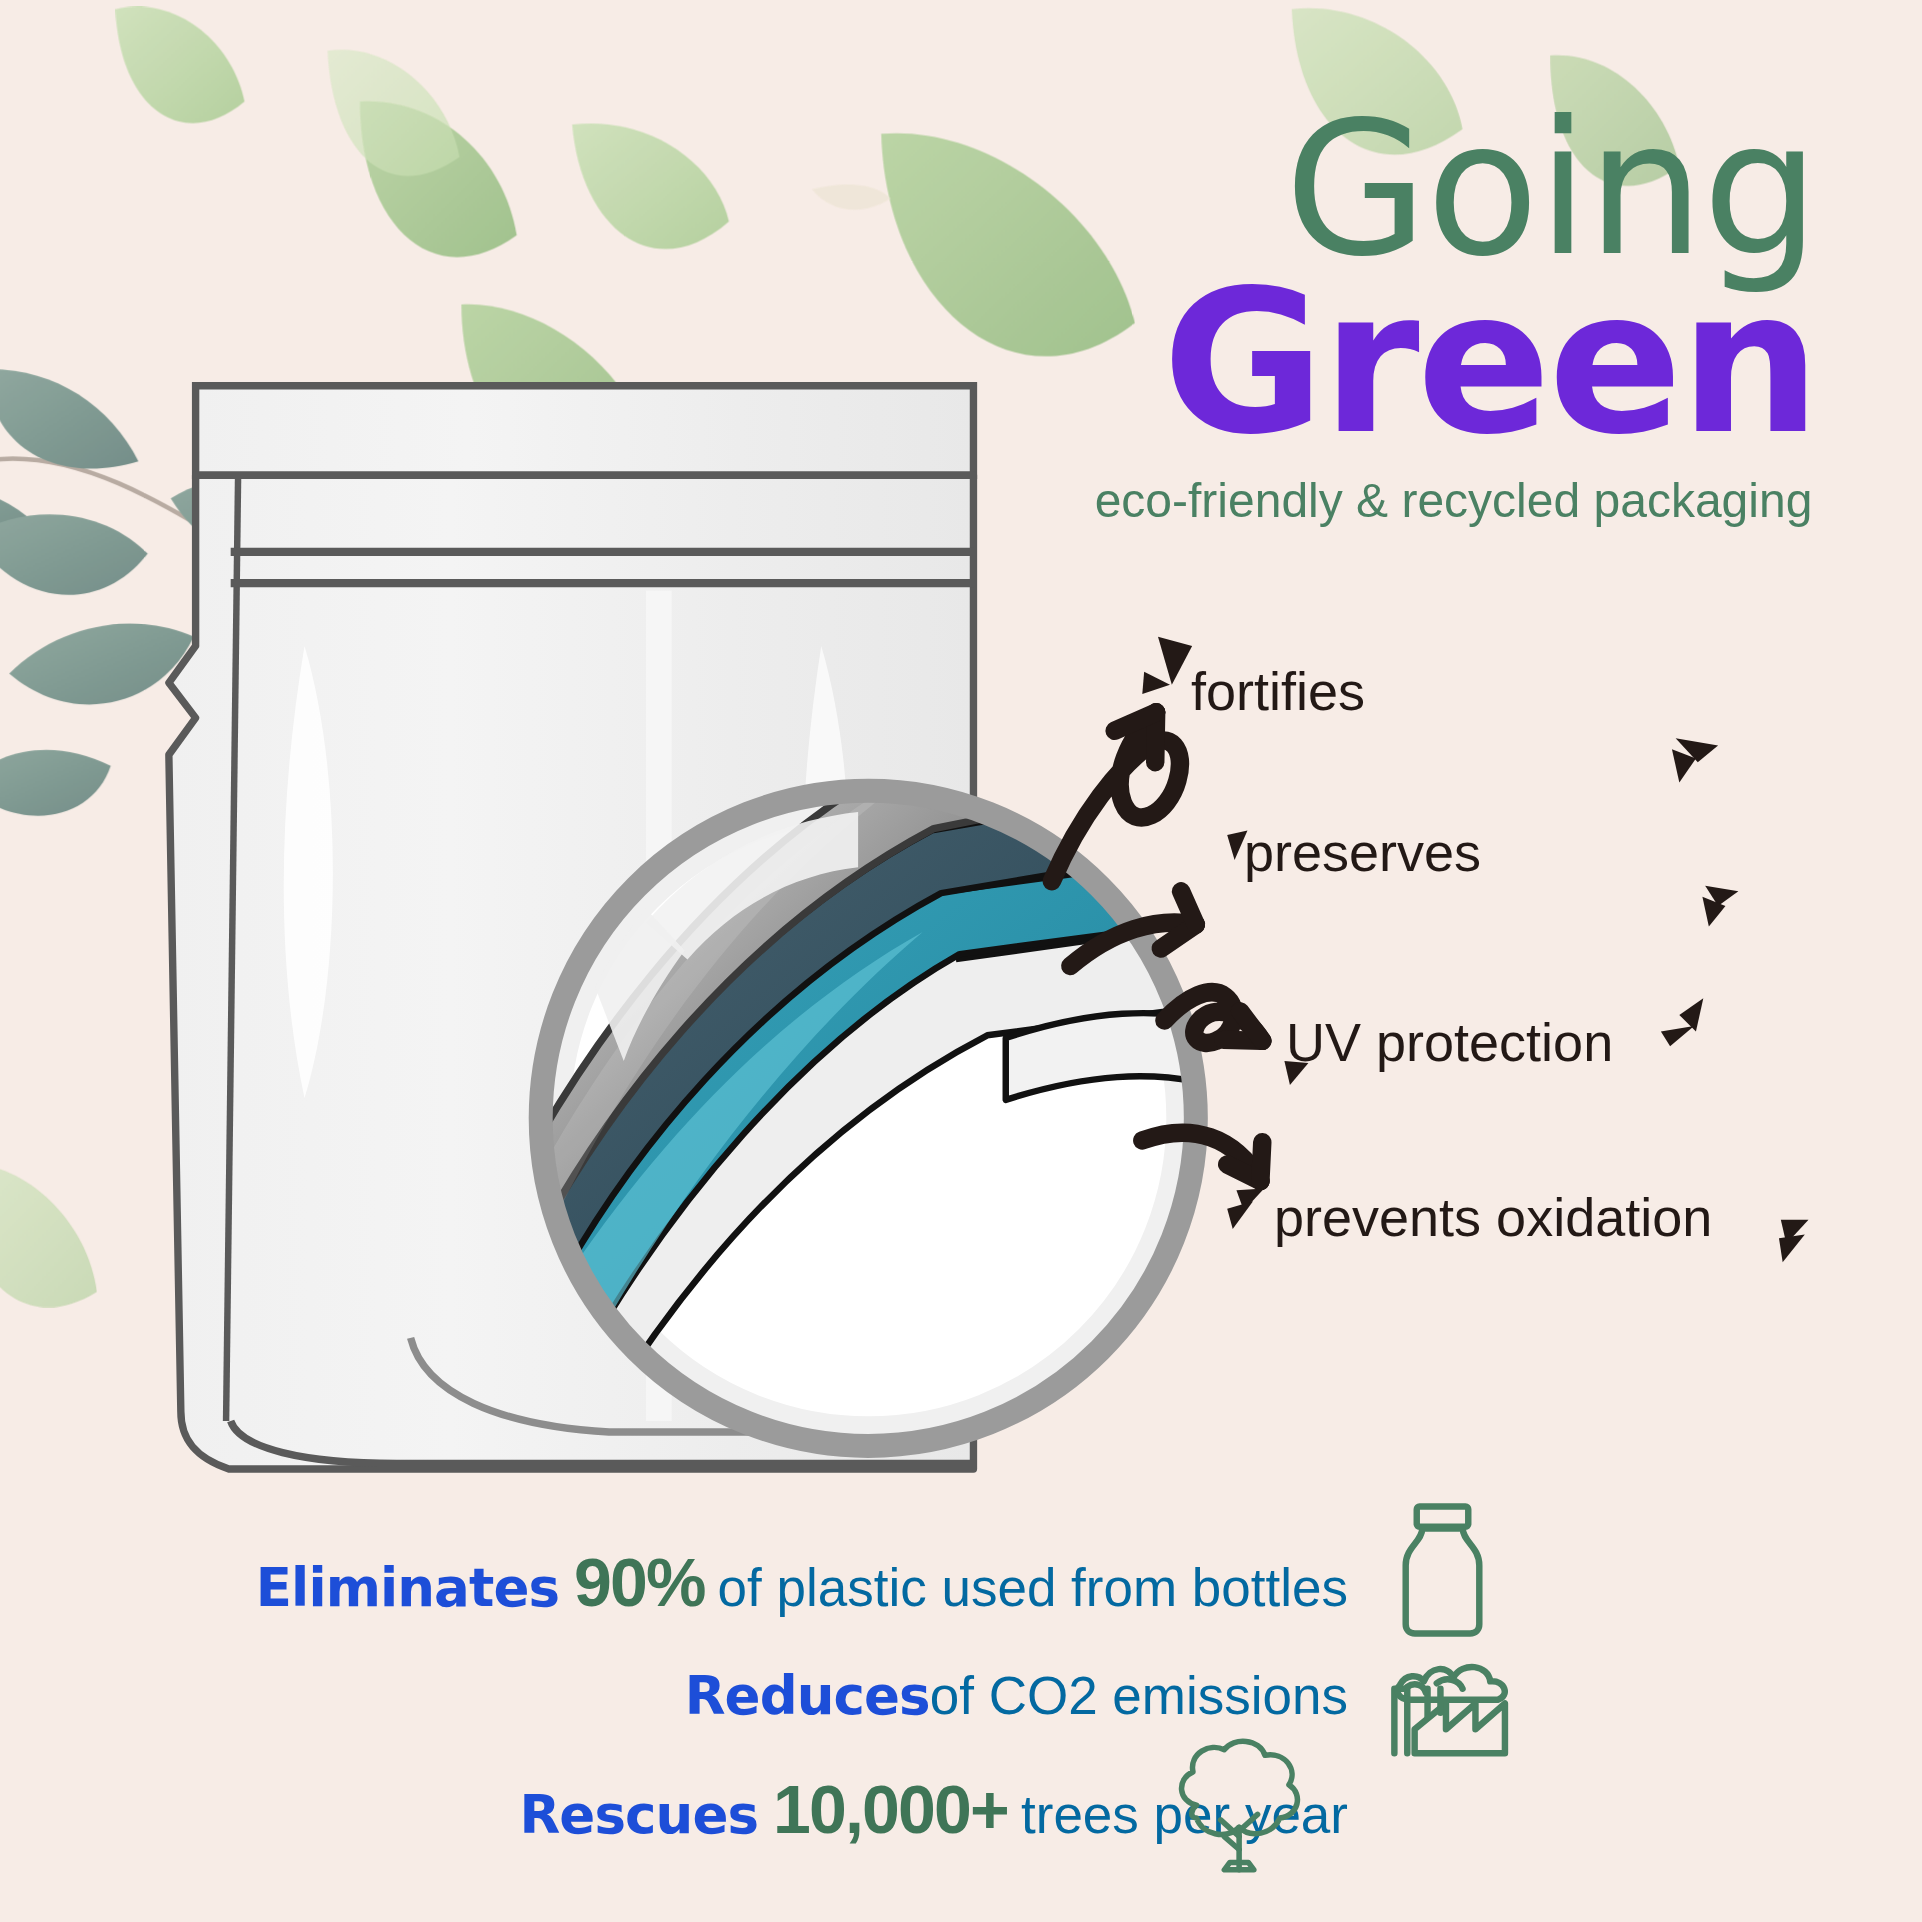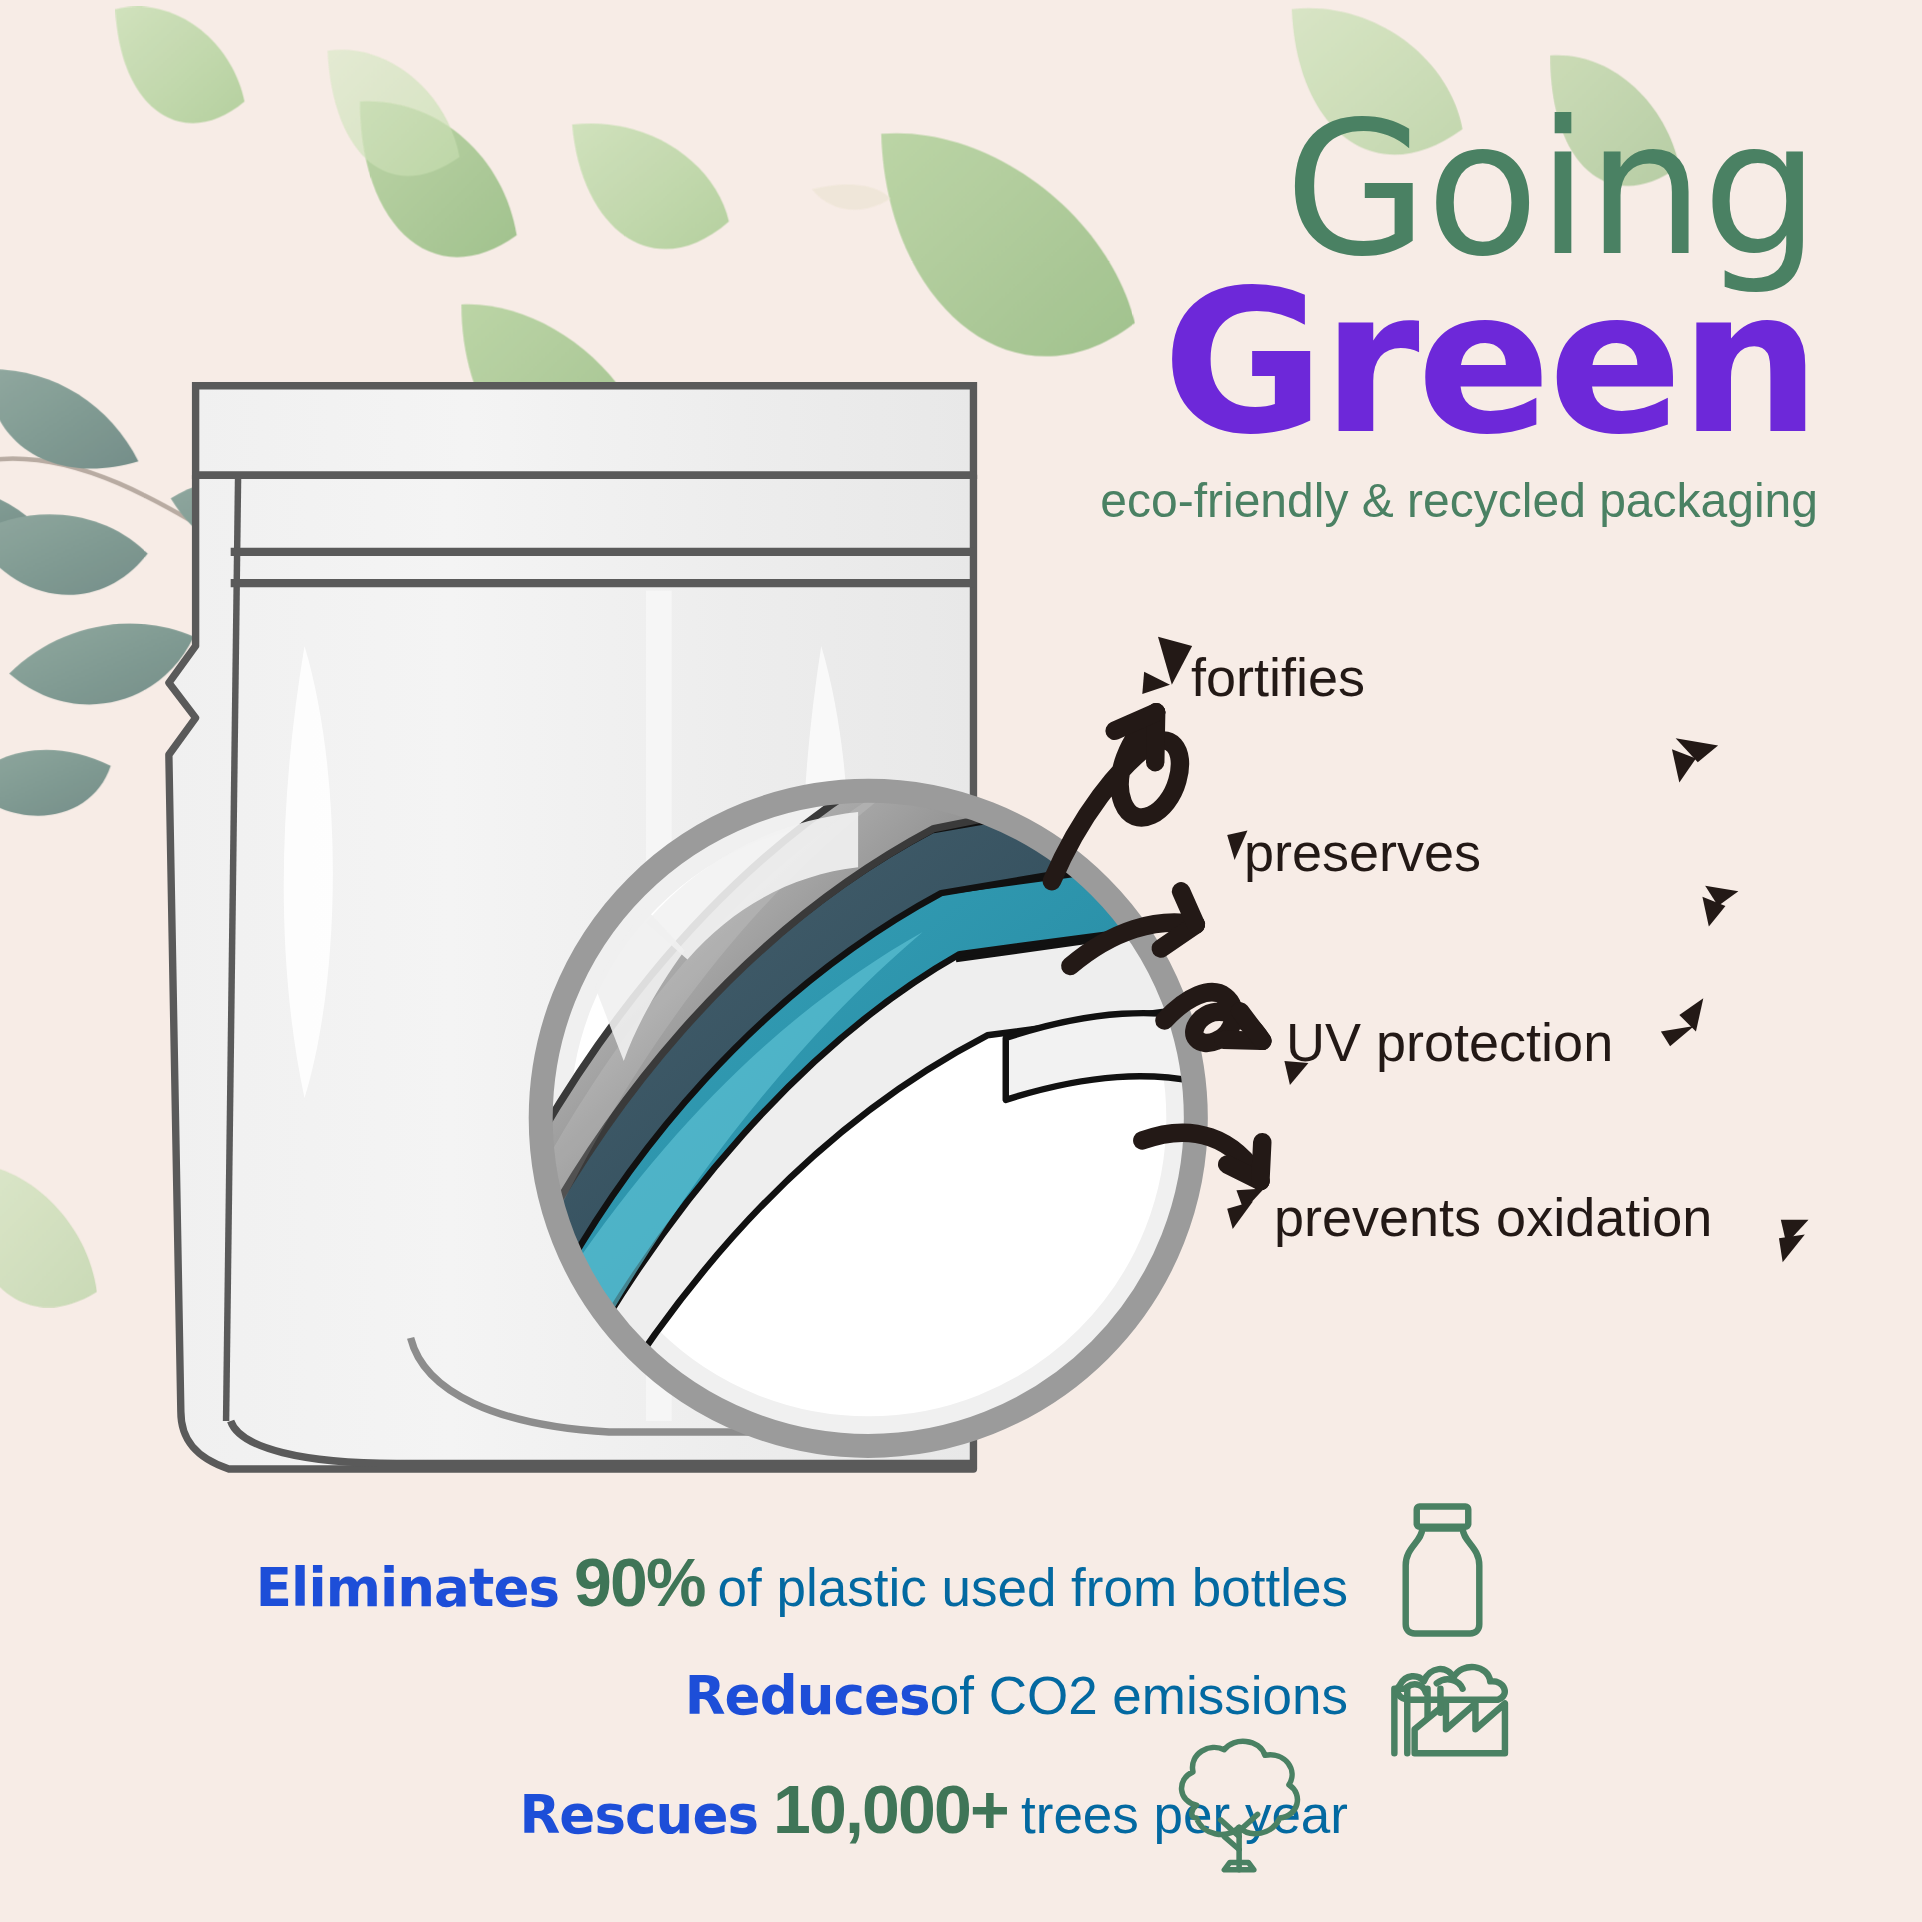"eco-friendly & recycled packaging" #subtitle { text-align: none -> center }
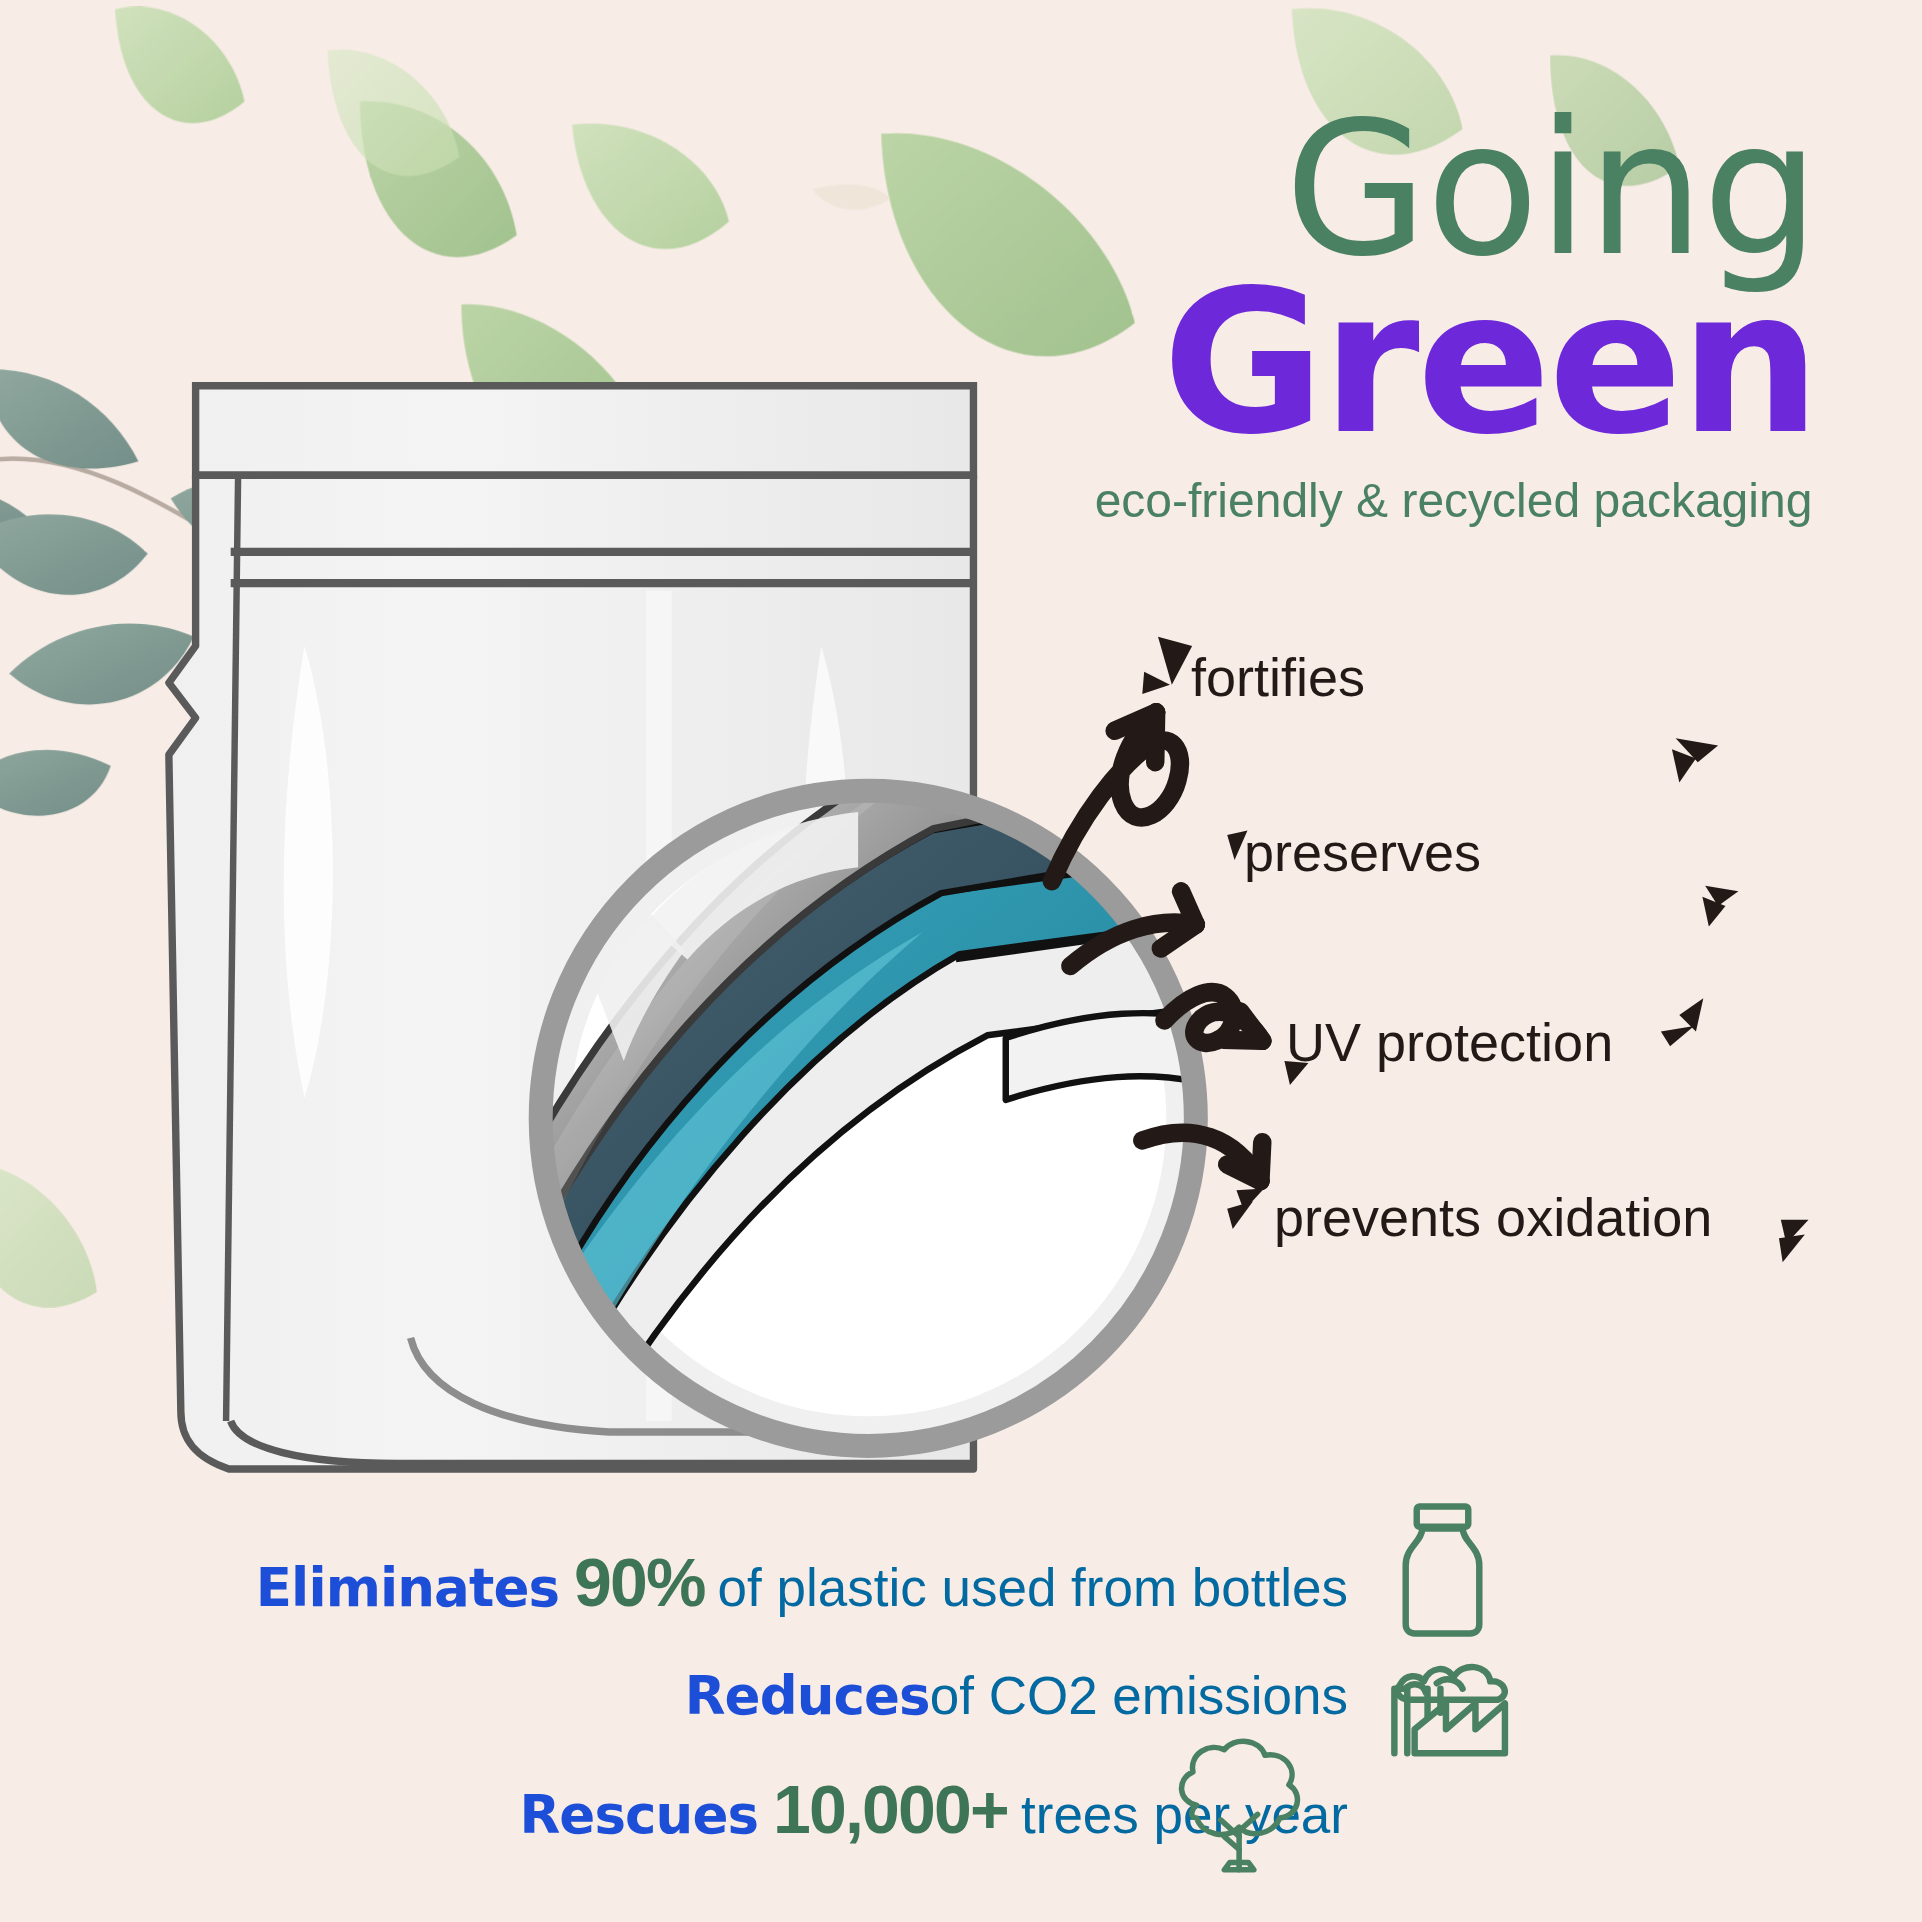"fortifies" #feat-0 { top: 646px -> 660px }
